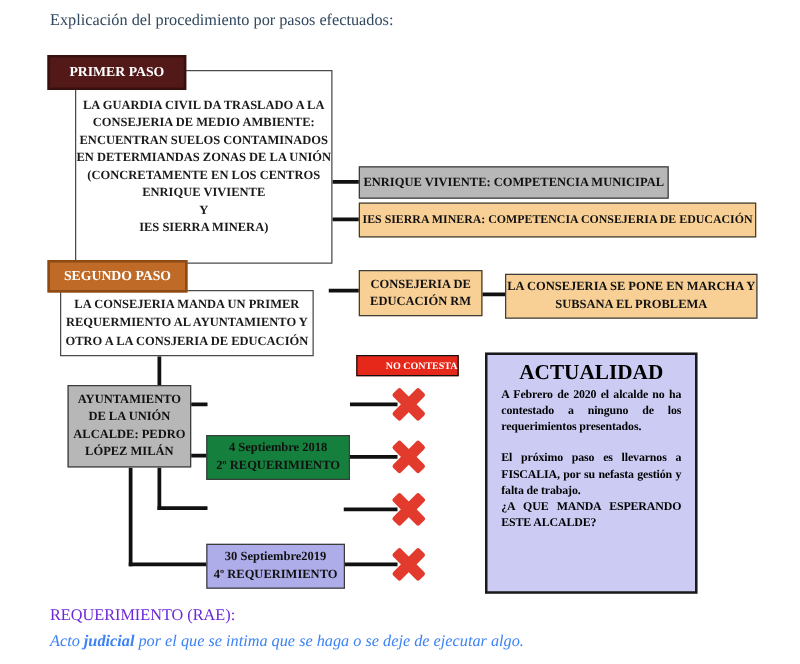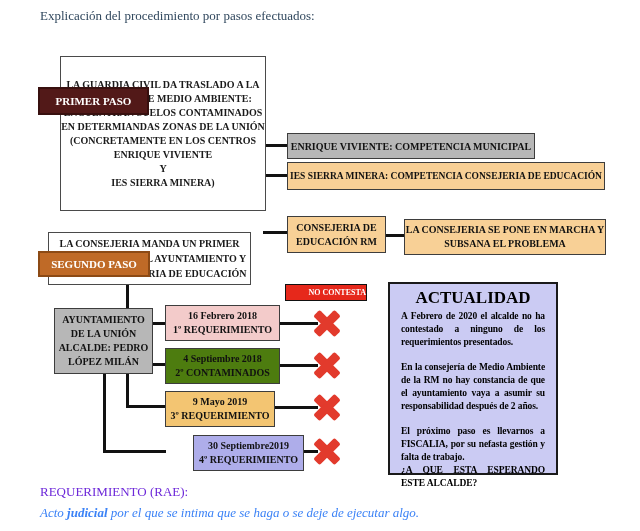"PRIMER PASO" .step-header { margin-top: 43px -> none }
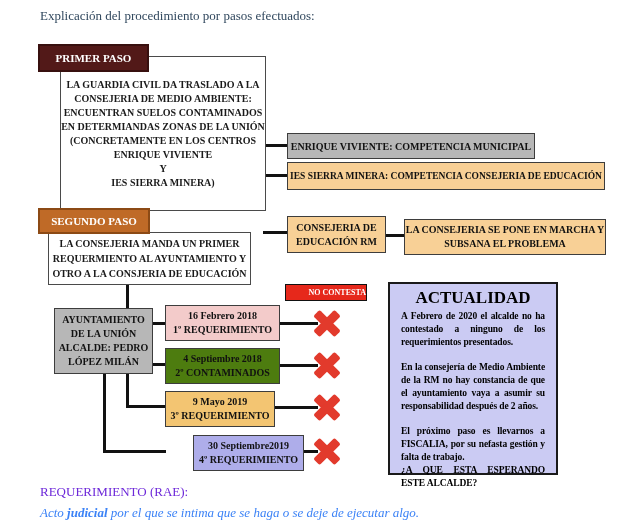"16 Febrero 2018" div.abs { html: <div> <span>16 Febrero 2018</span> <span>1º REQUERIMIENTO</span> </div> -> none }
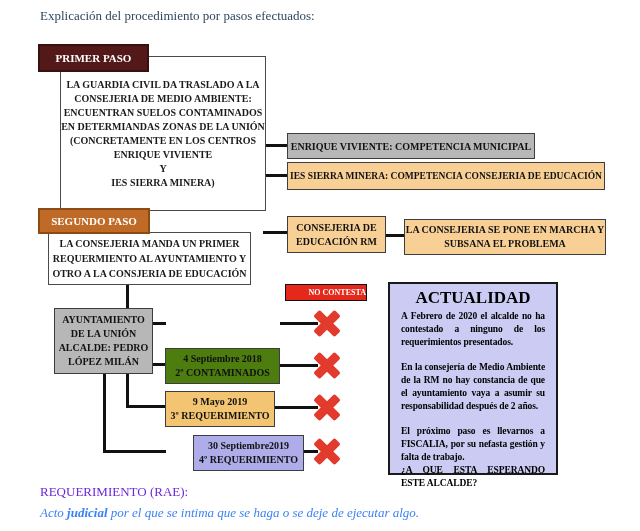"4 Septiembre 2018" .req2 { background: #4d7c0f -> #15803d }
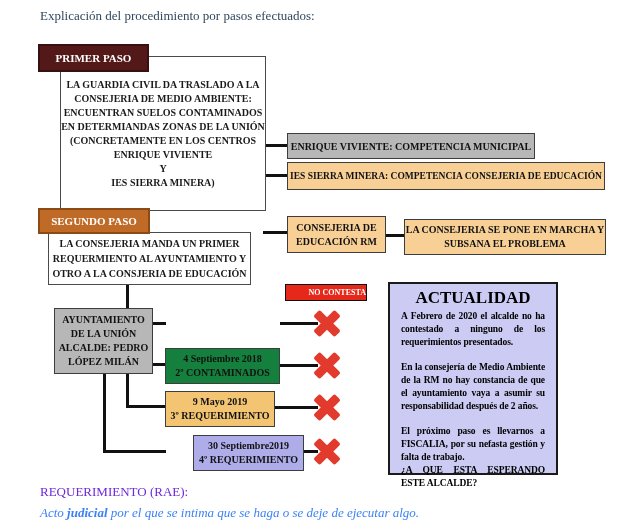"2º CONTAMINADOS" span { text: CONTAMINADOS -> REQUERIMIENTO }
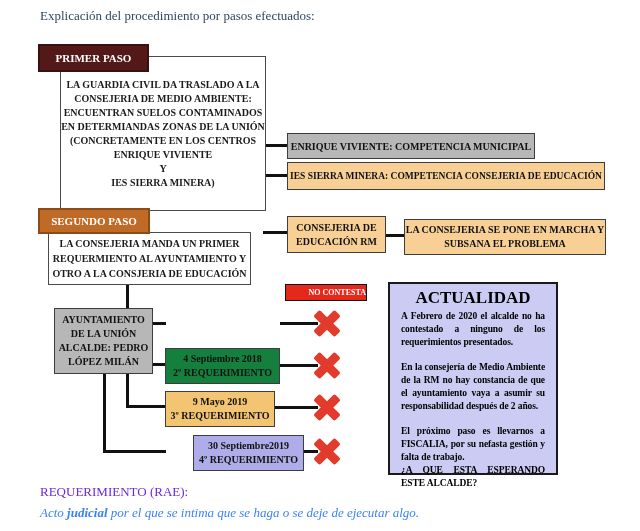"En la consejería de Medio" p { html: <p>En la consejería de Medio Ambiente de la RM no hay constancia de que el ayuntamiento vaya a asumir su responsabilidad después de 2 años.</p> -> none }
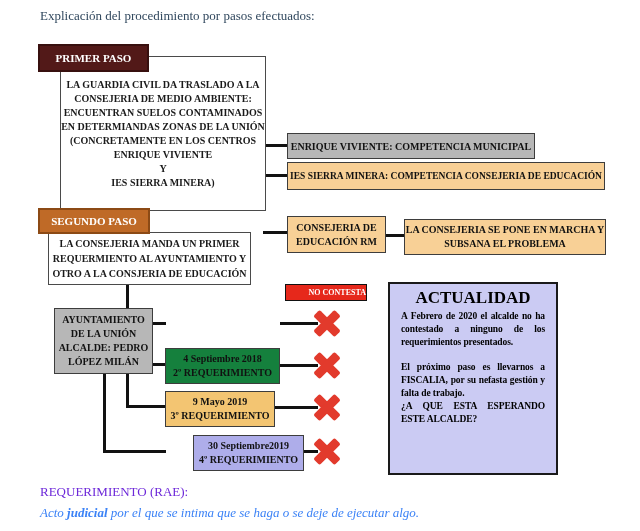"9 Mayo 2019" div.abs { html: <div> <span>9 Mayo 2019</span> <span>3º REQUERIMIENTO</span> </div> -> none }
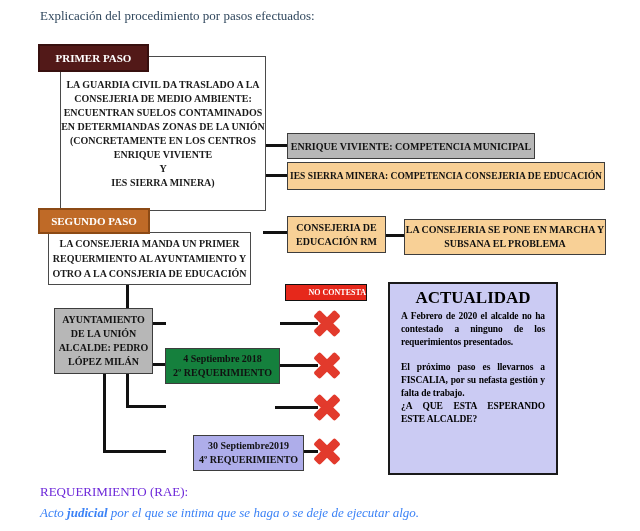"¿A QUE ESTA ESPERANDO ESTE" p.last { text: ESTA -> MANDA }
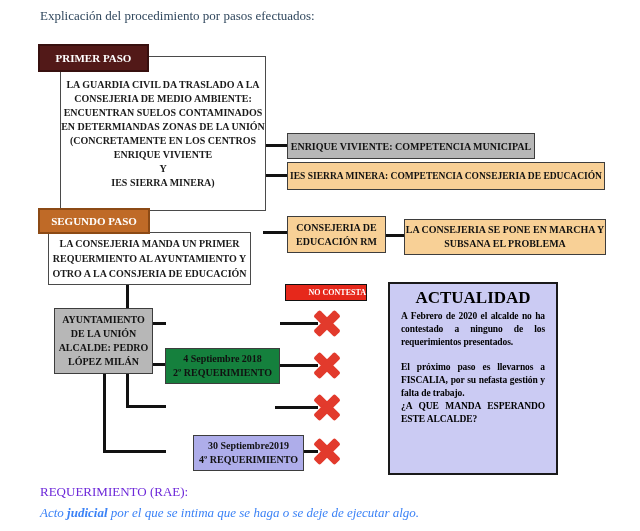"30 Septiembre2019" .req4 { margin-left: 28px -> none }
